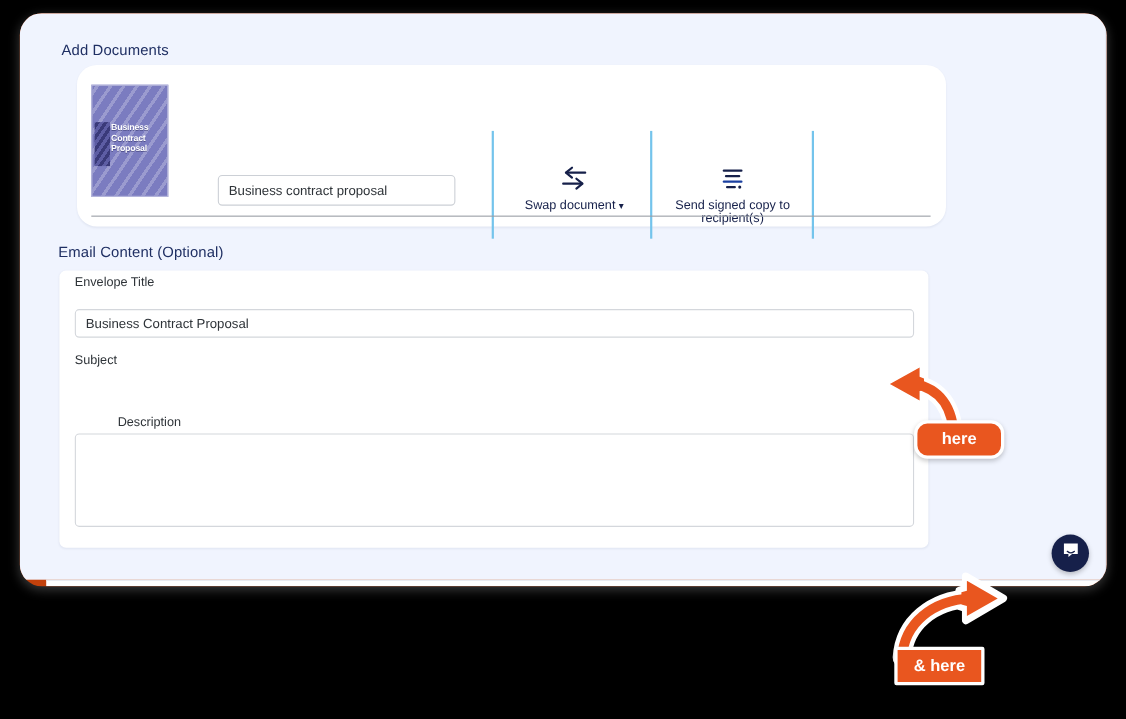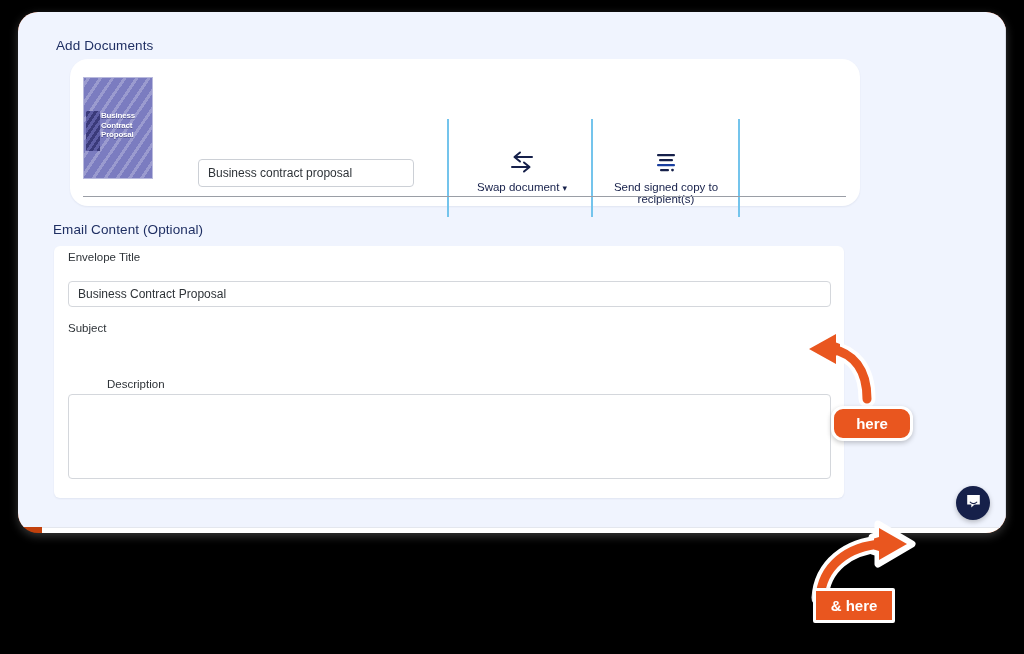"here" #badge-here { top: 406px -> 382px }
